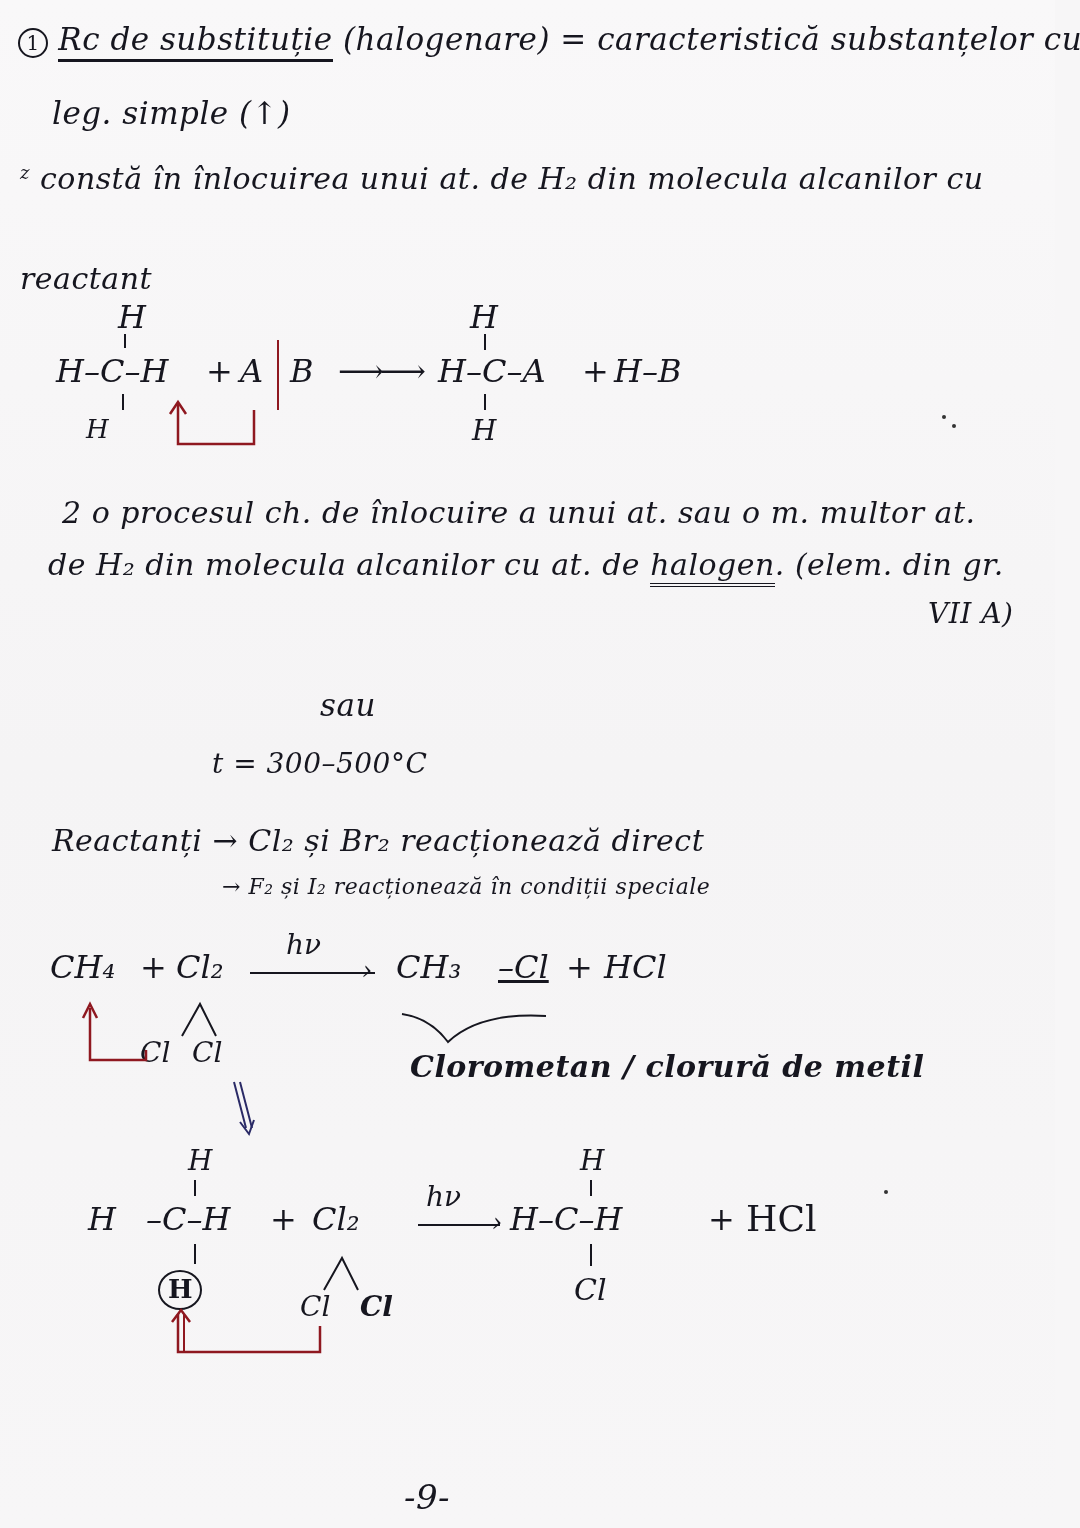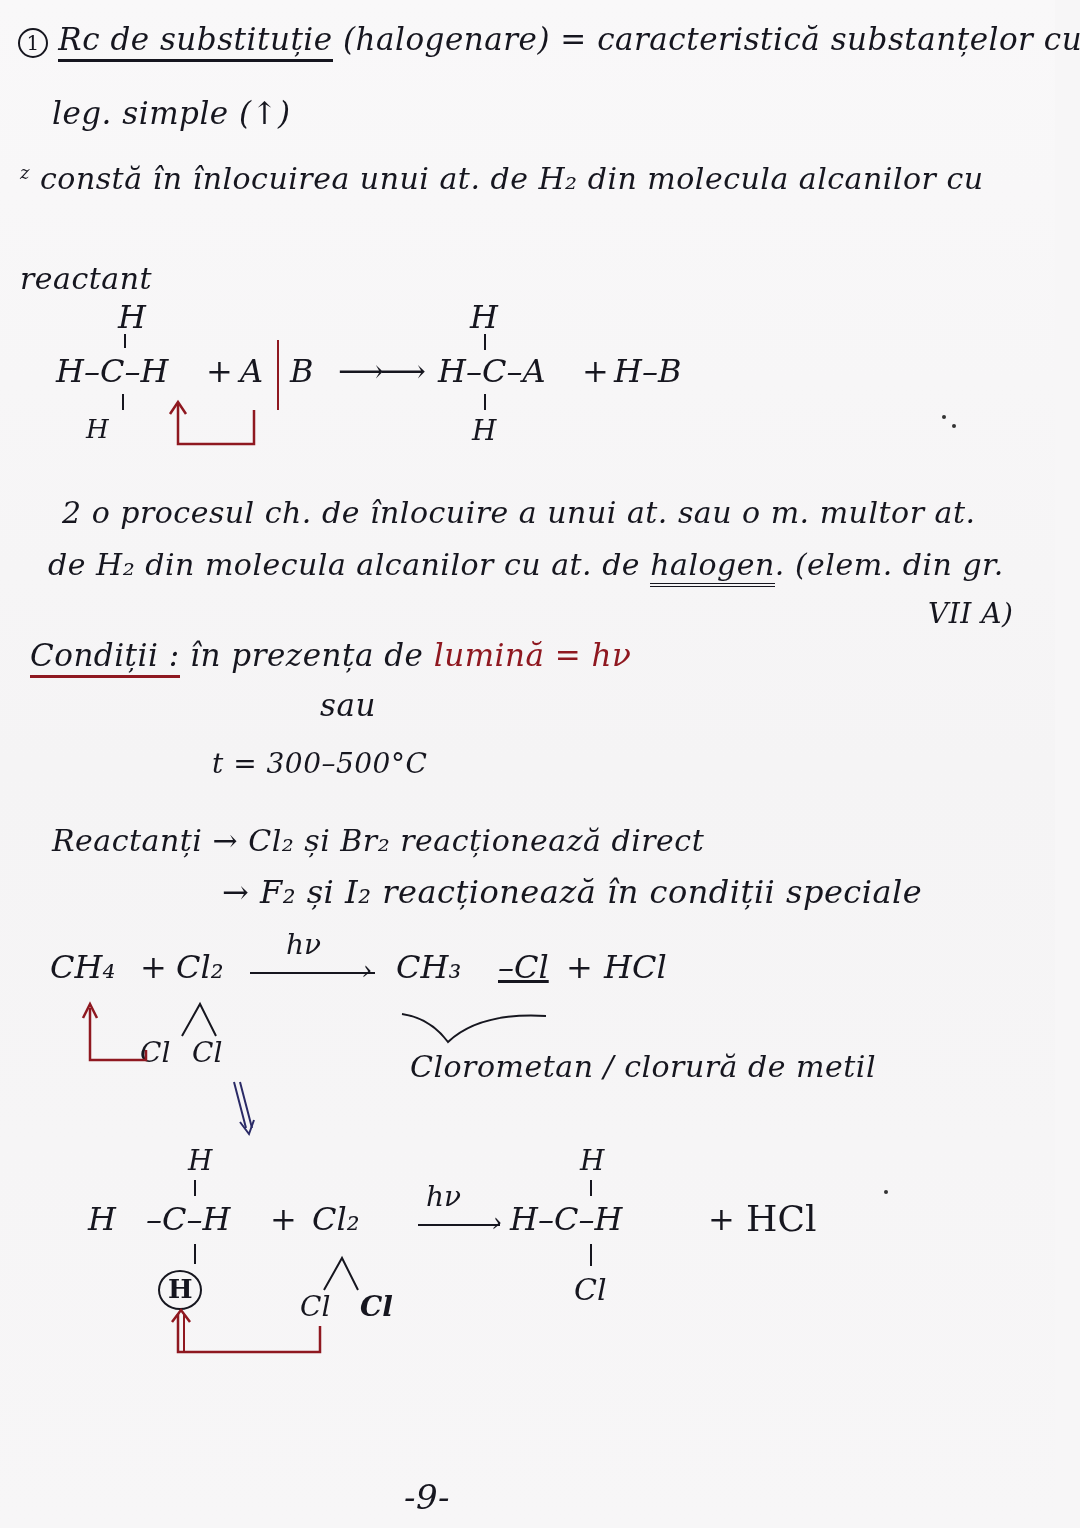"Condiții : în prezența de" div.t { html: <div> <span>Condiții :</span> <span>în prezența de</span> <span>lumină = hν</span> </div> -> none }
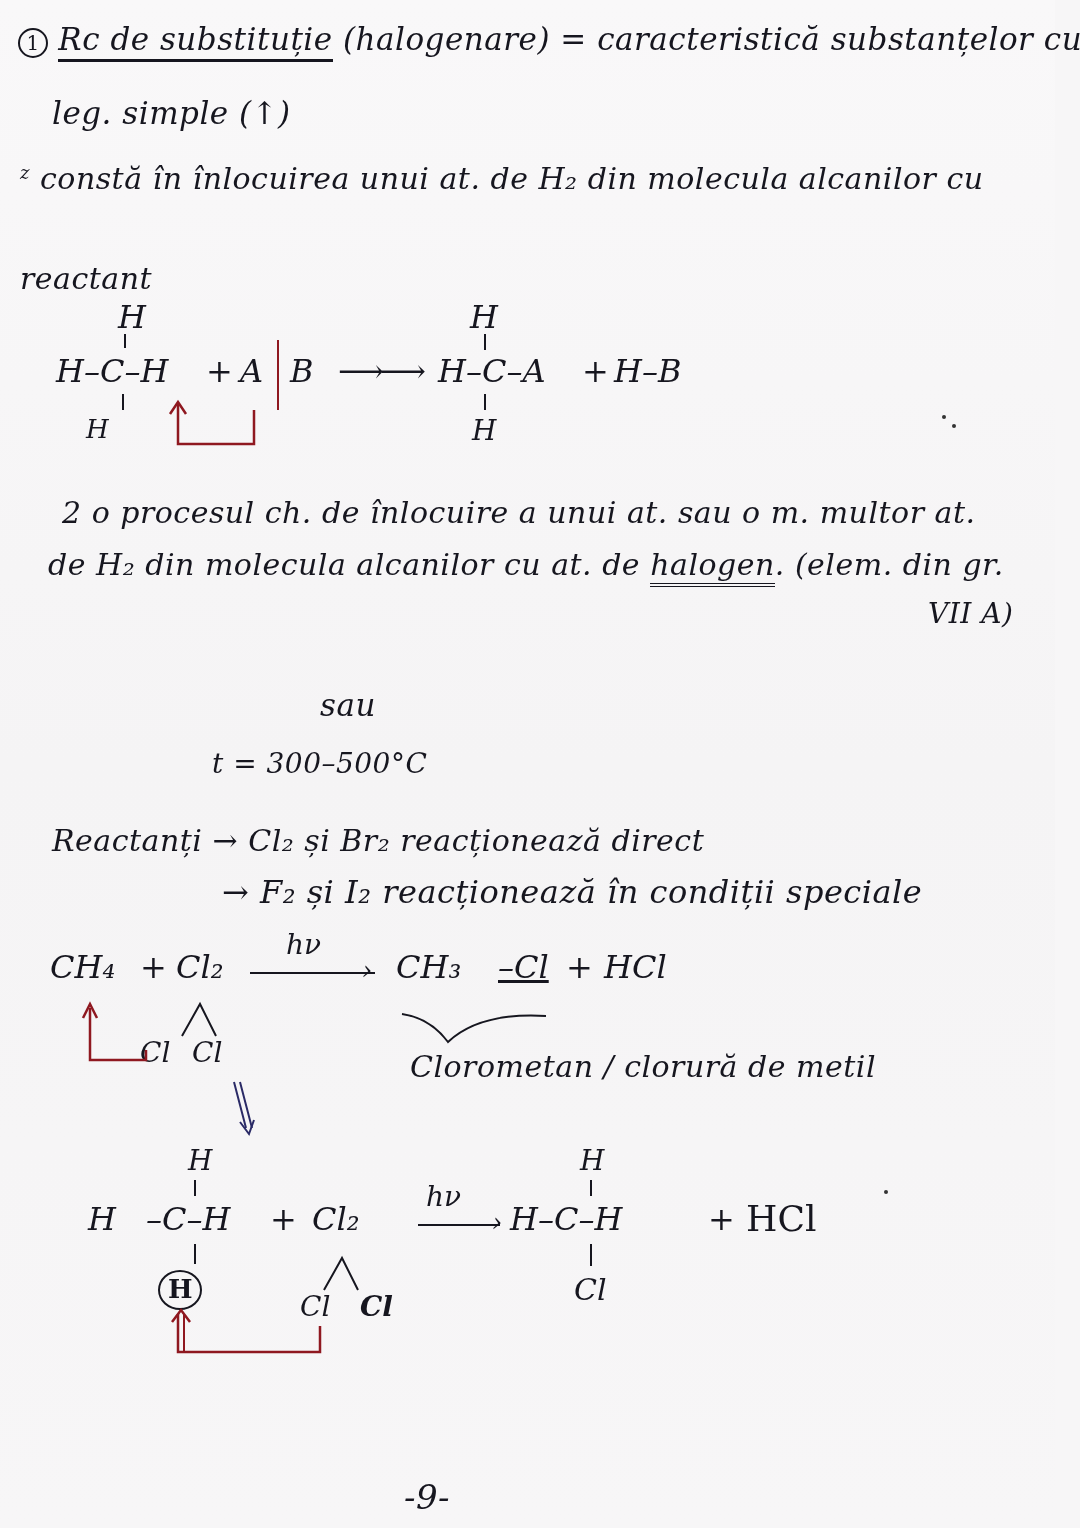"→ F₂ și I₂ reacționează" div.t { font-size: 32px -> 22px }
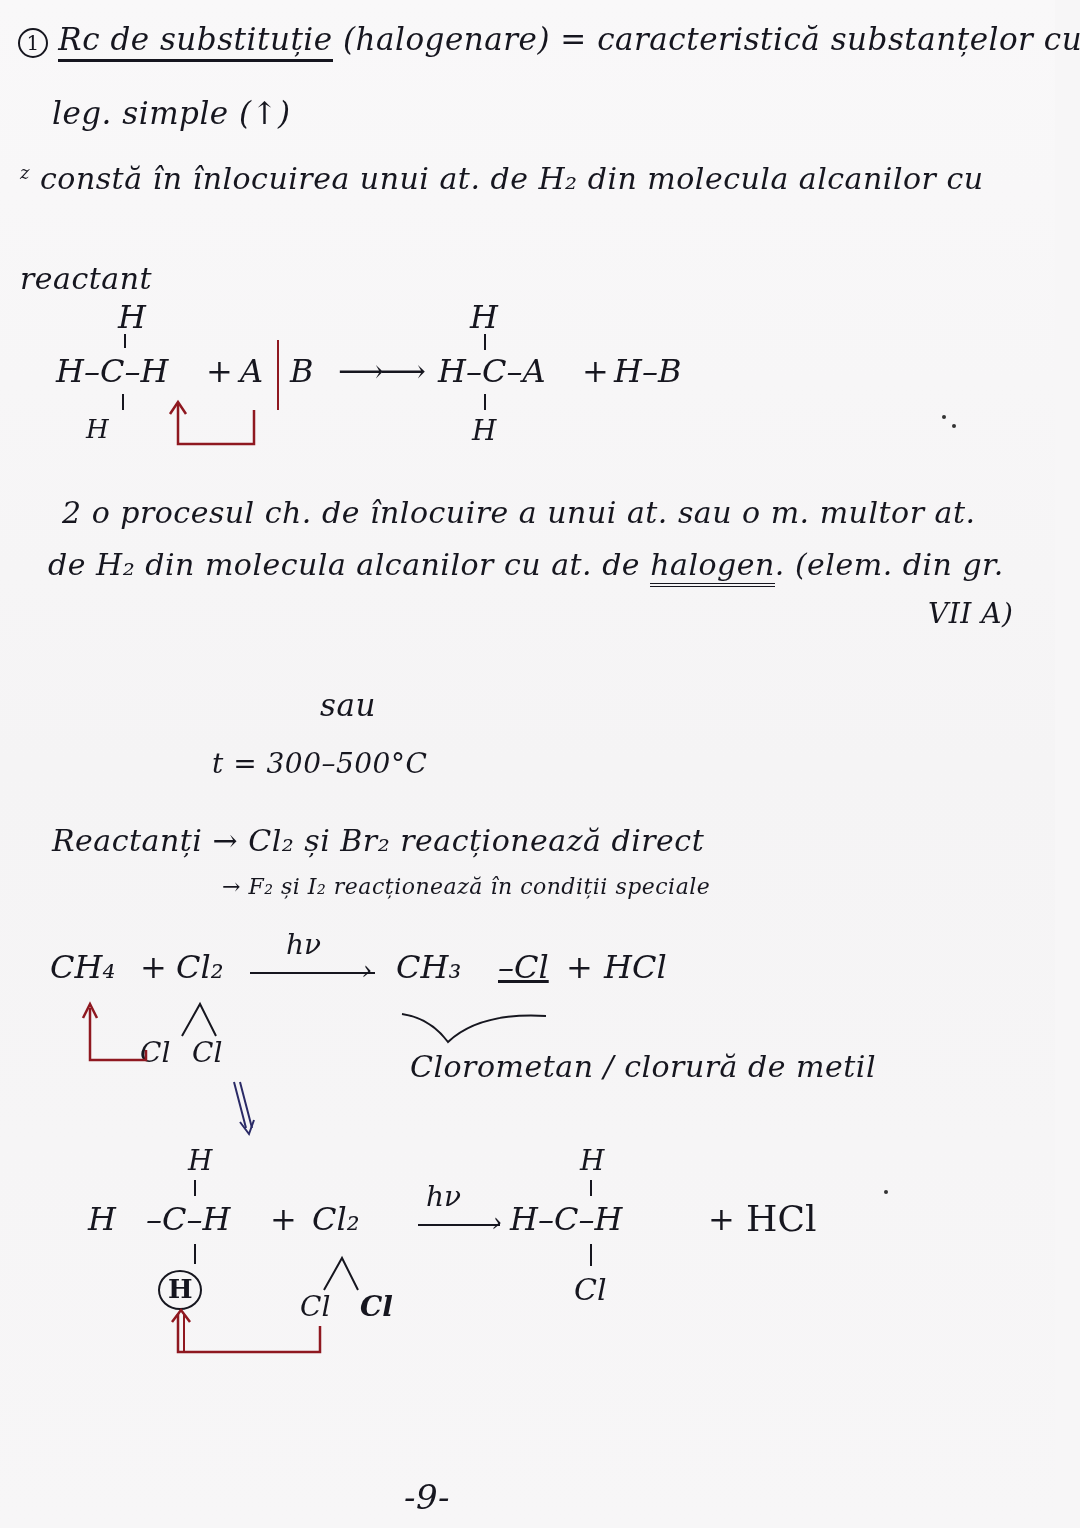"Clorometan / clorură de metil" div.t { font-weight: none -> bold }
